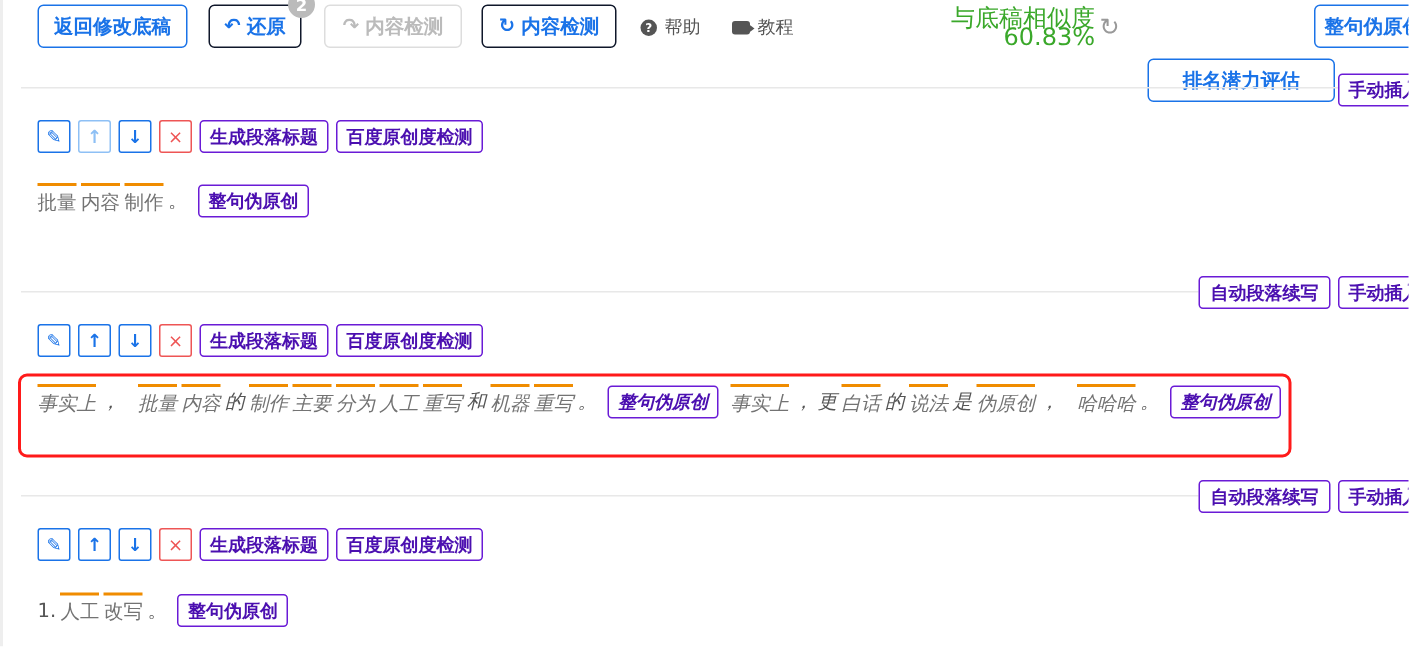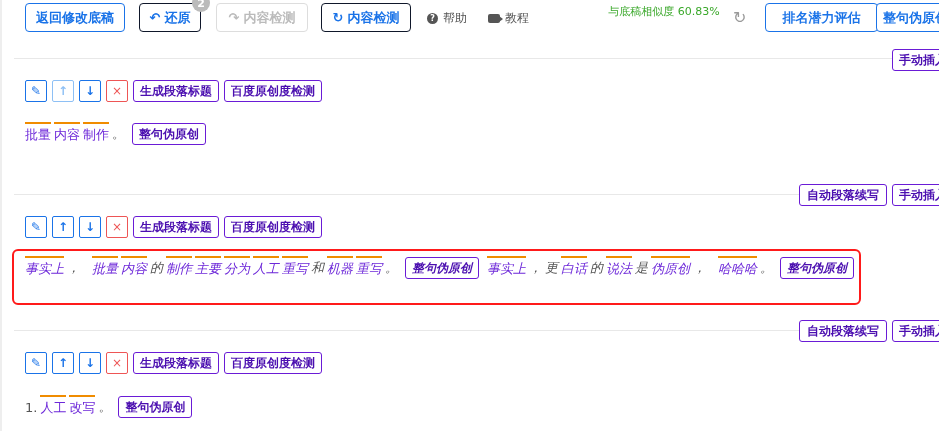"与底稿相似度 60.83%" .similarity { font-size: 11px -> 16px; text-align: center -> right }
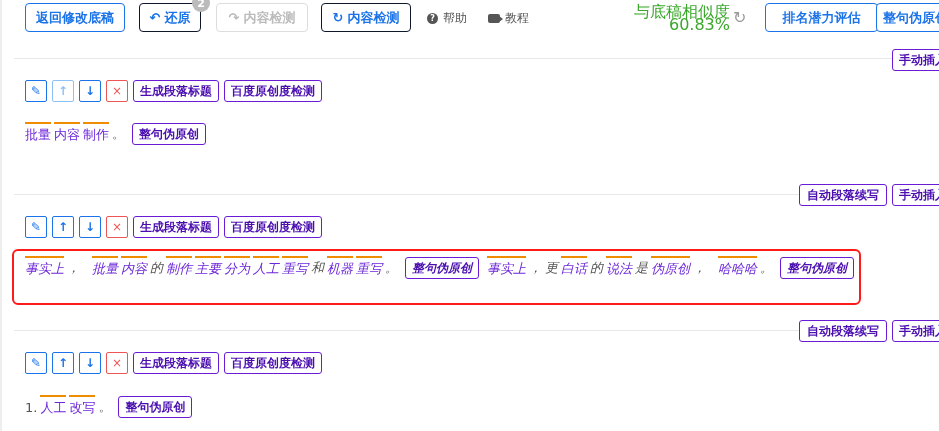"排名潜力评估" div.tb-btn { margin-top: none -> 36px; width: 113px -> 125px }
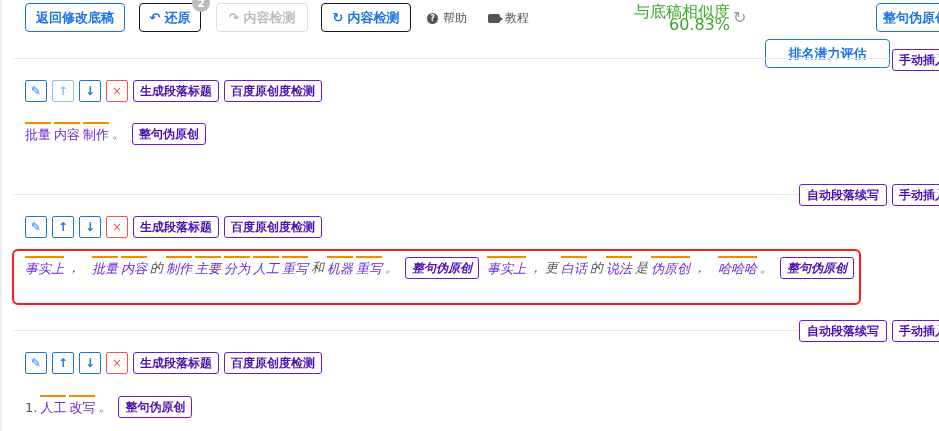"批量" .w { color: #6d28d9 -> #737373 }
